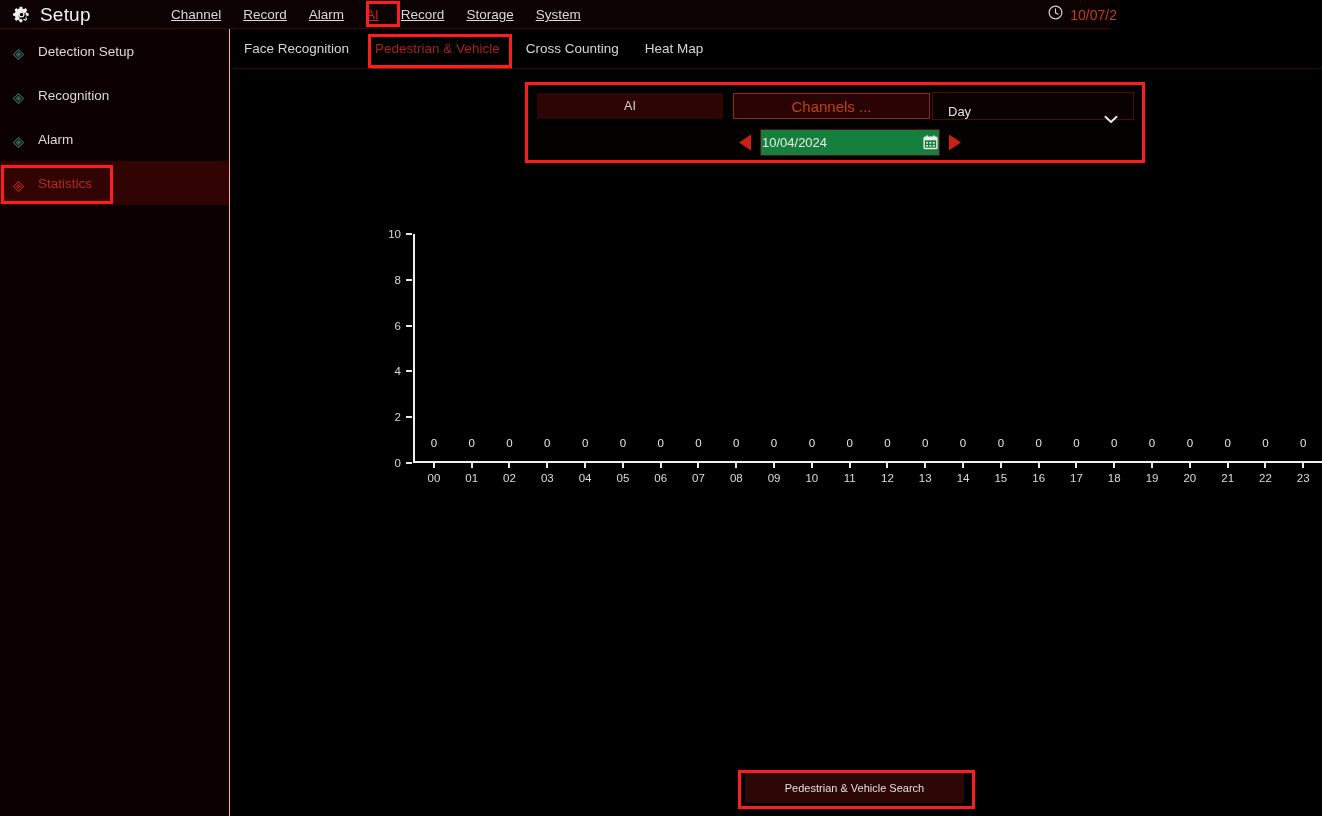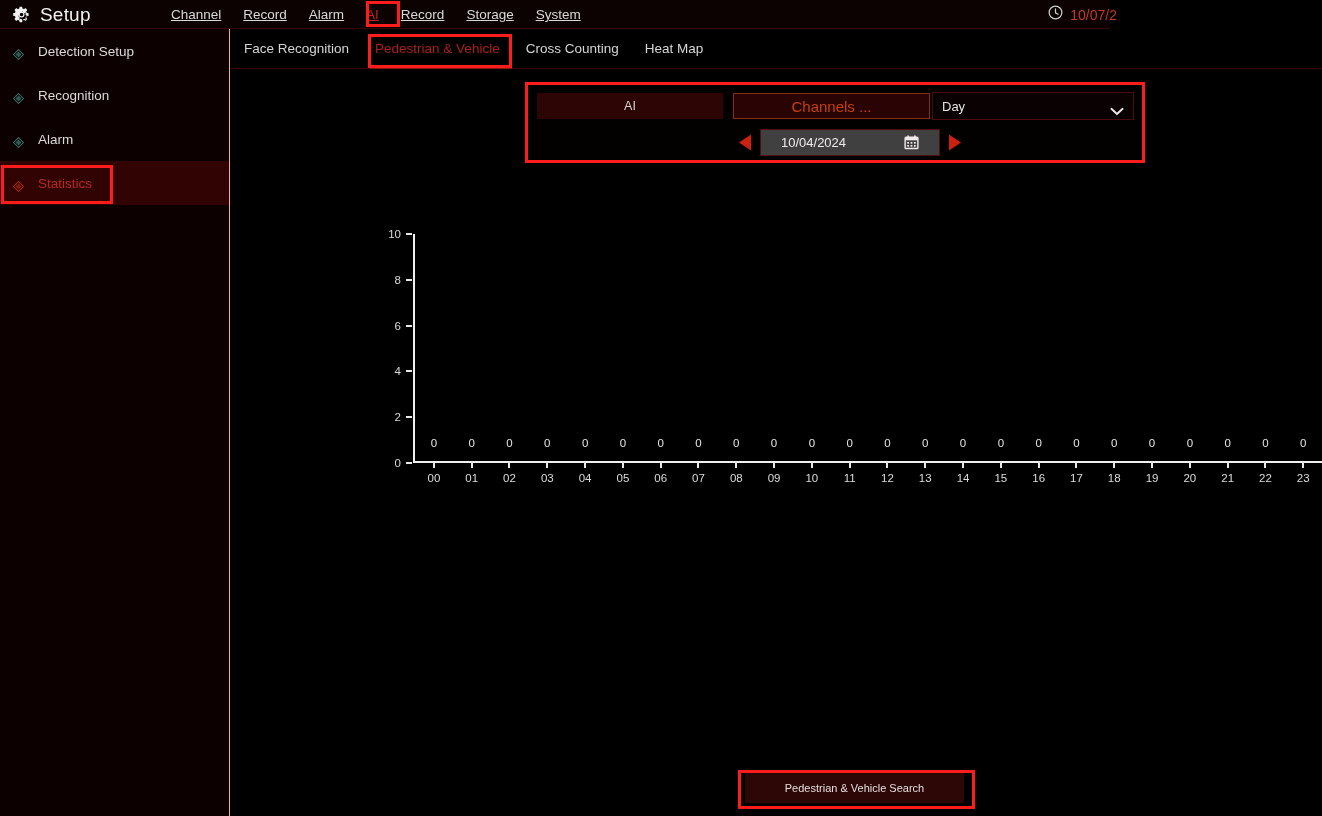"Day" #sel-period { align-items: center -> flex-end; padding: 0 9px -> 0 15px }
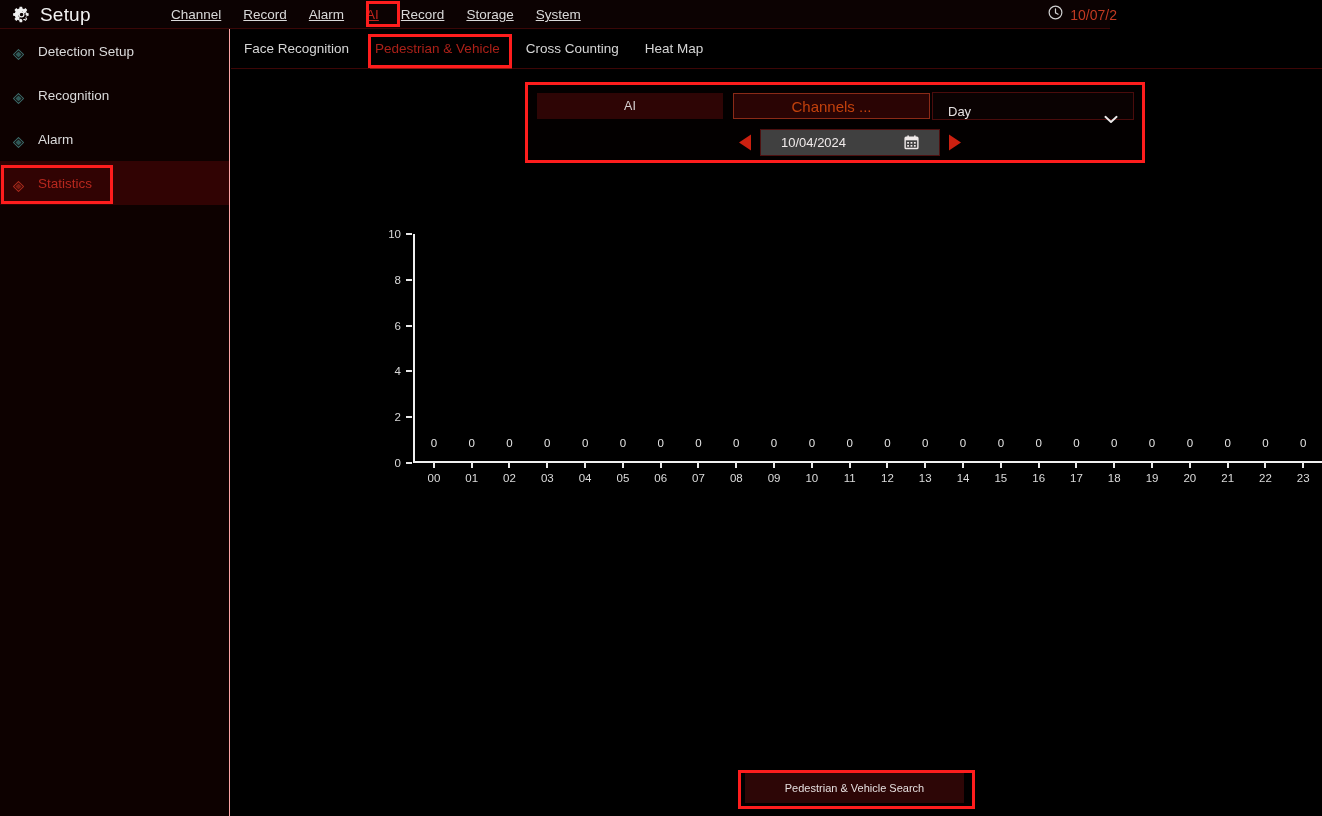"10/04/2024" #date-field { background: #404040 -> #15803d; padding: 0 20px -> 0 1px }
